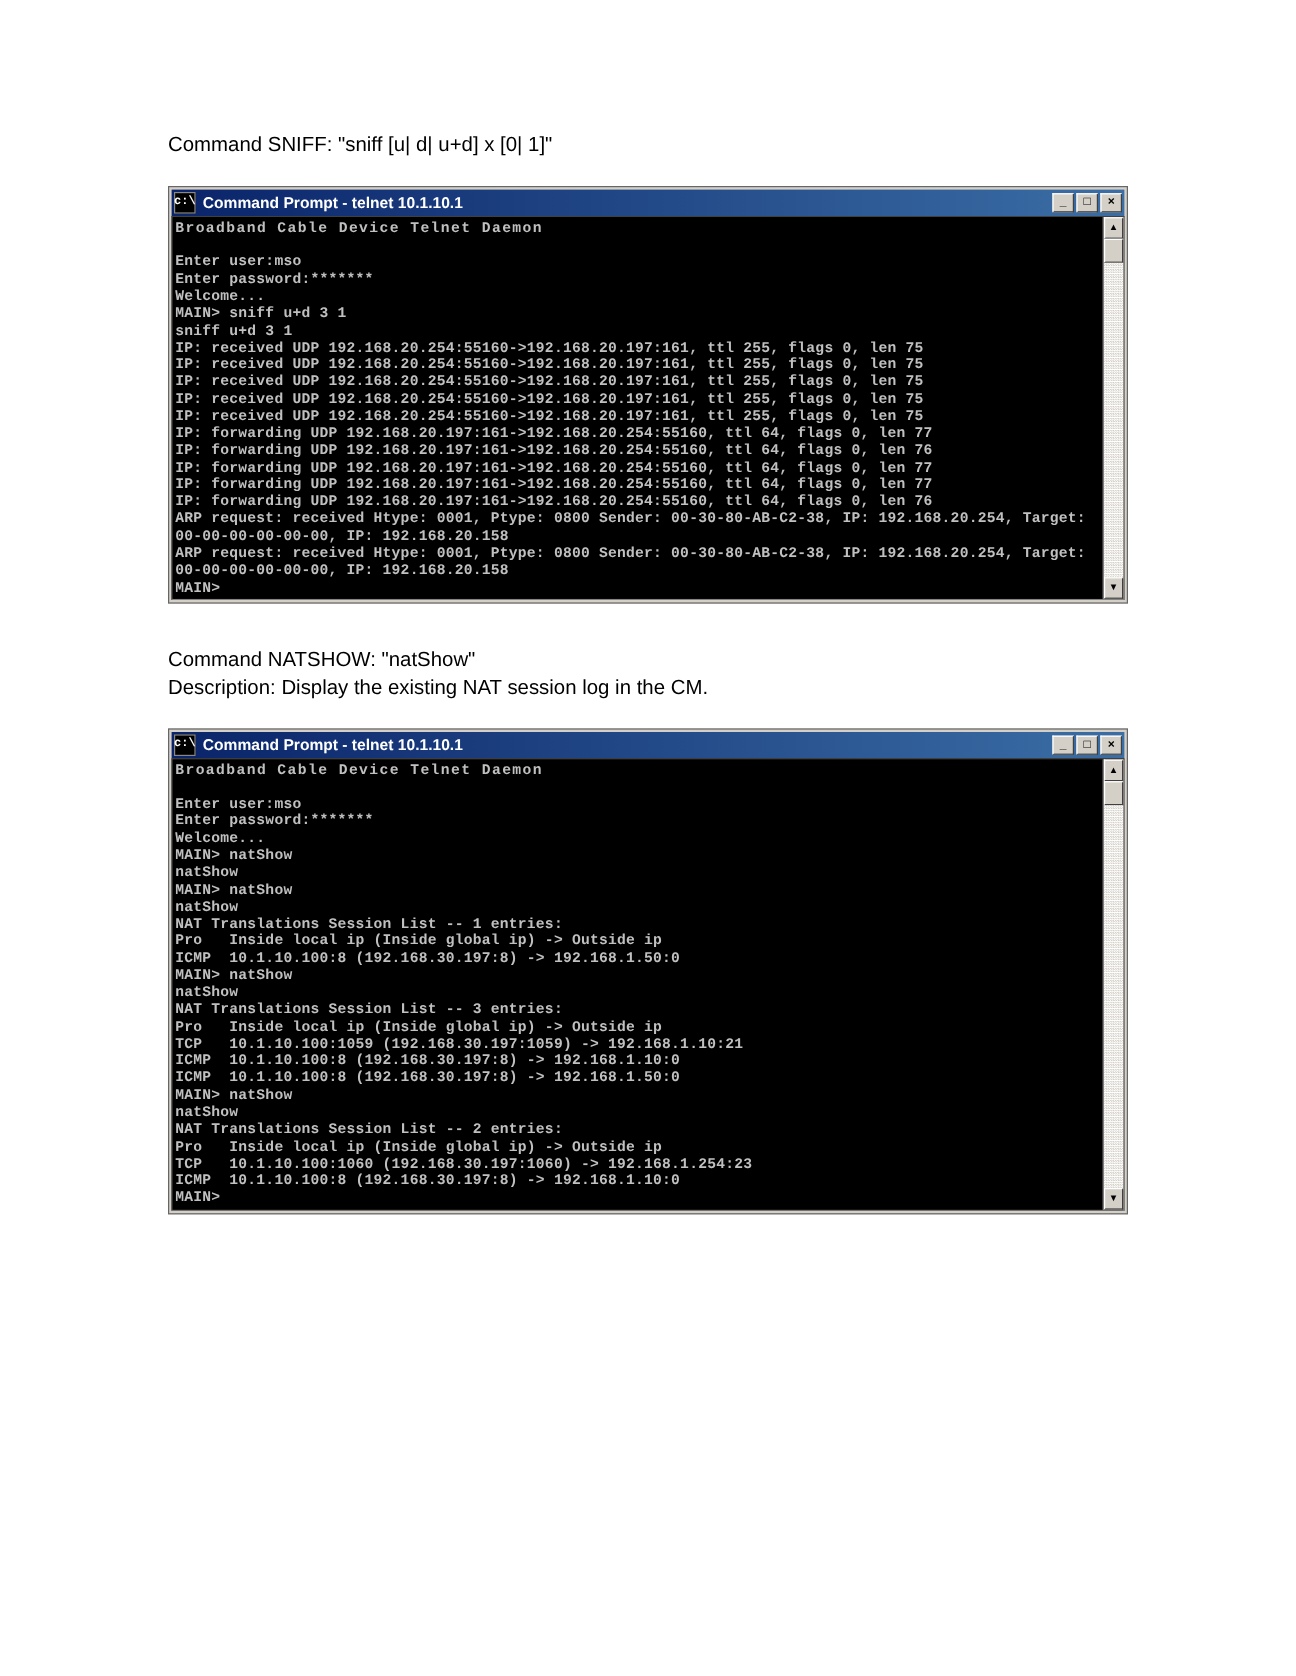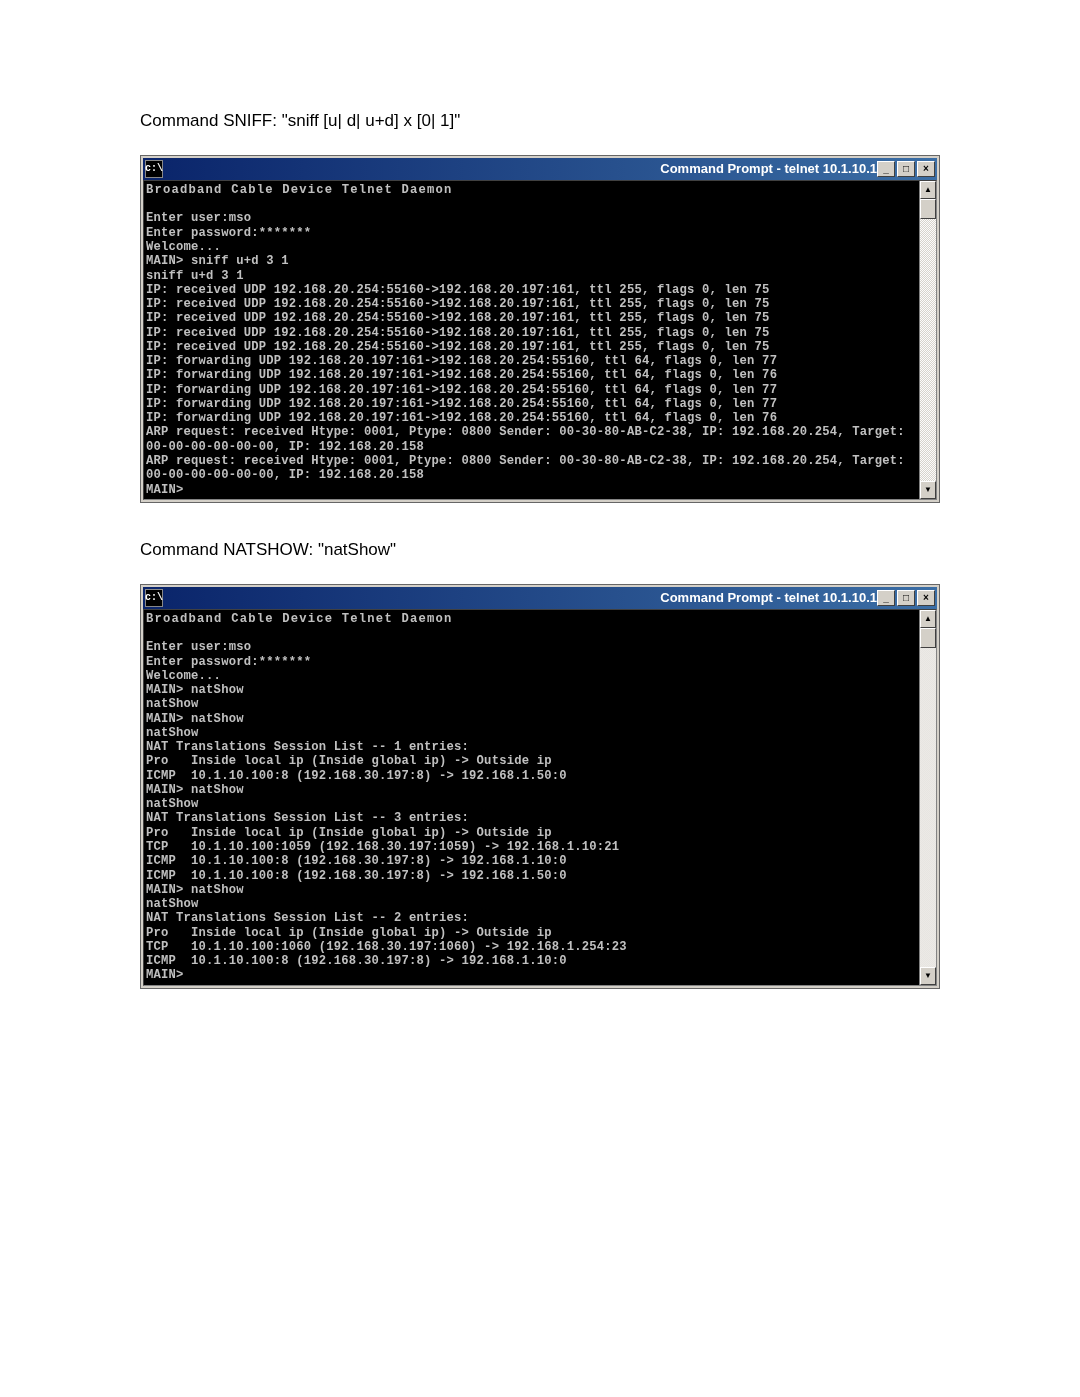"Command Prompt - telnet 10.1.10.1" .titlebar-title { text-align: right -> none }
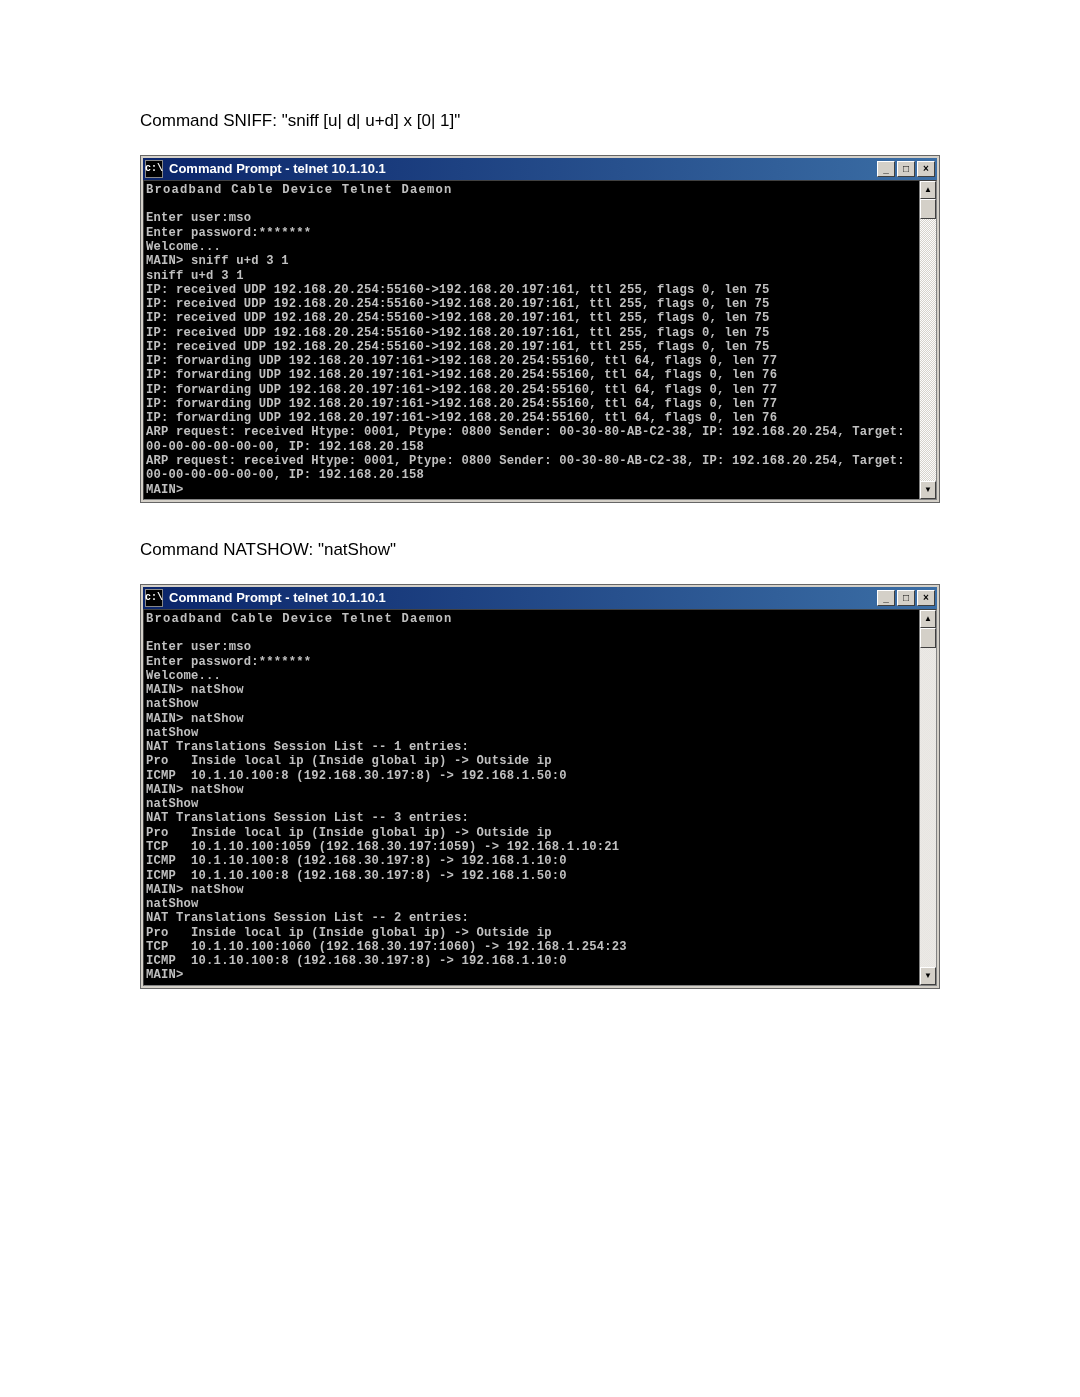"Description: Display the existing NAT" div { html: none -> <div>Description: Display the existing NAT session log in the CM.</div> }
